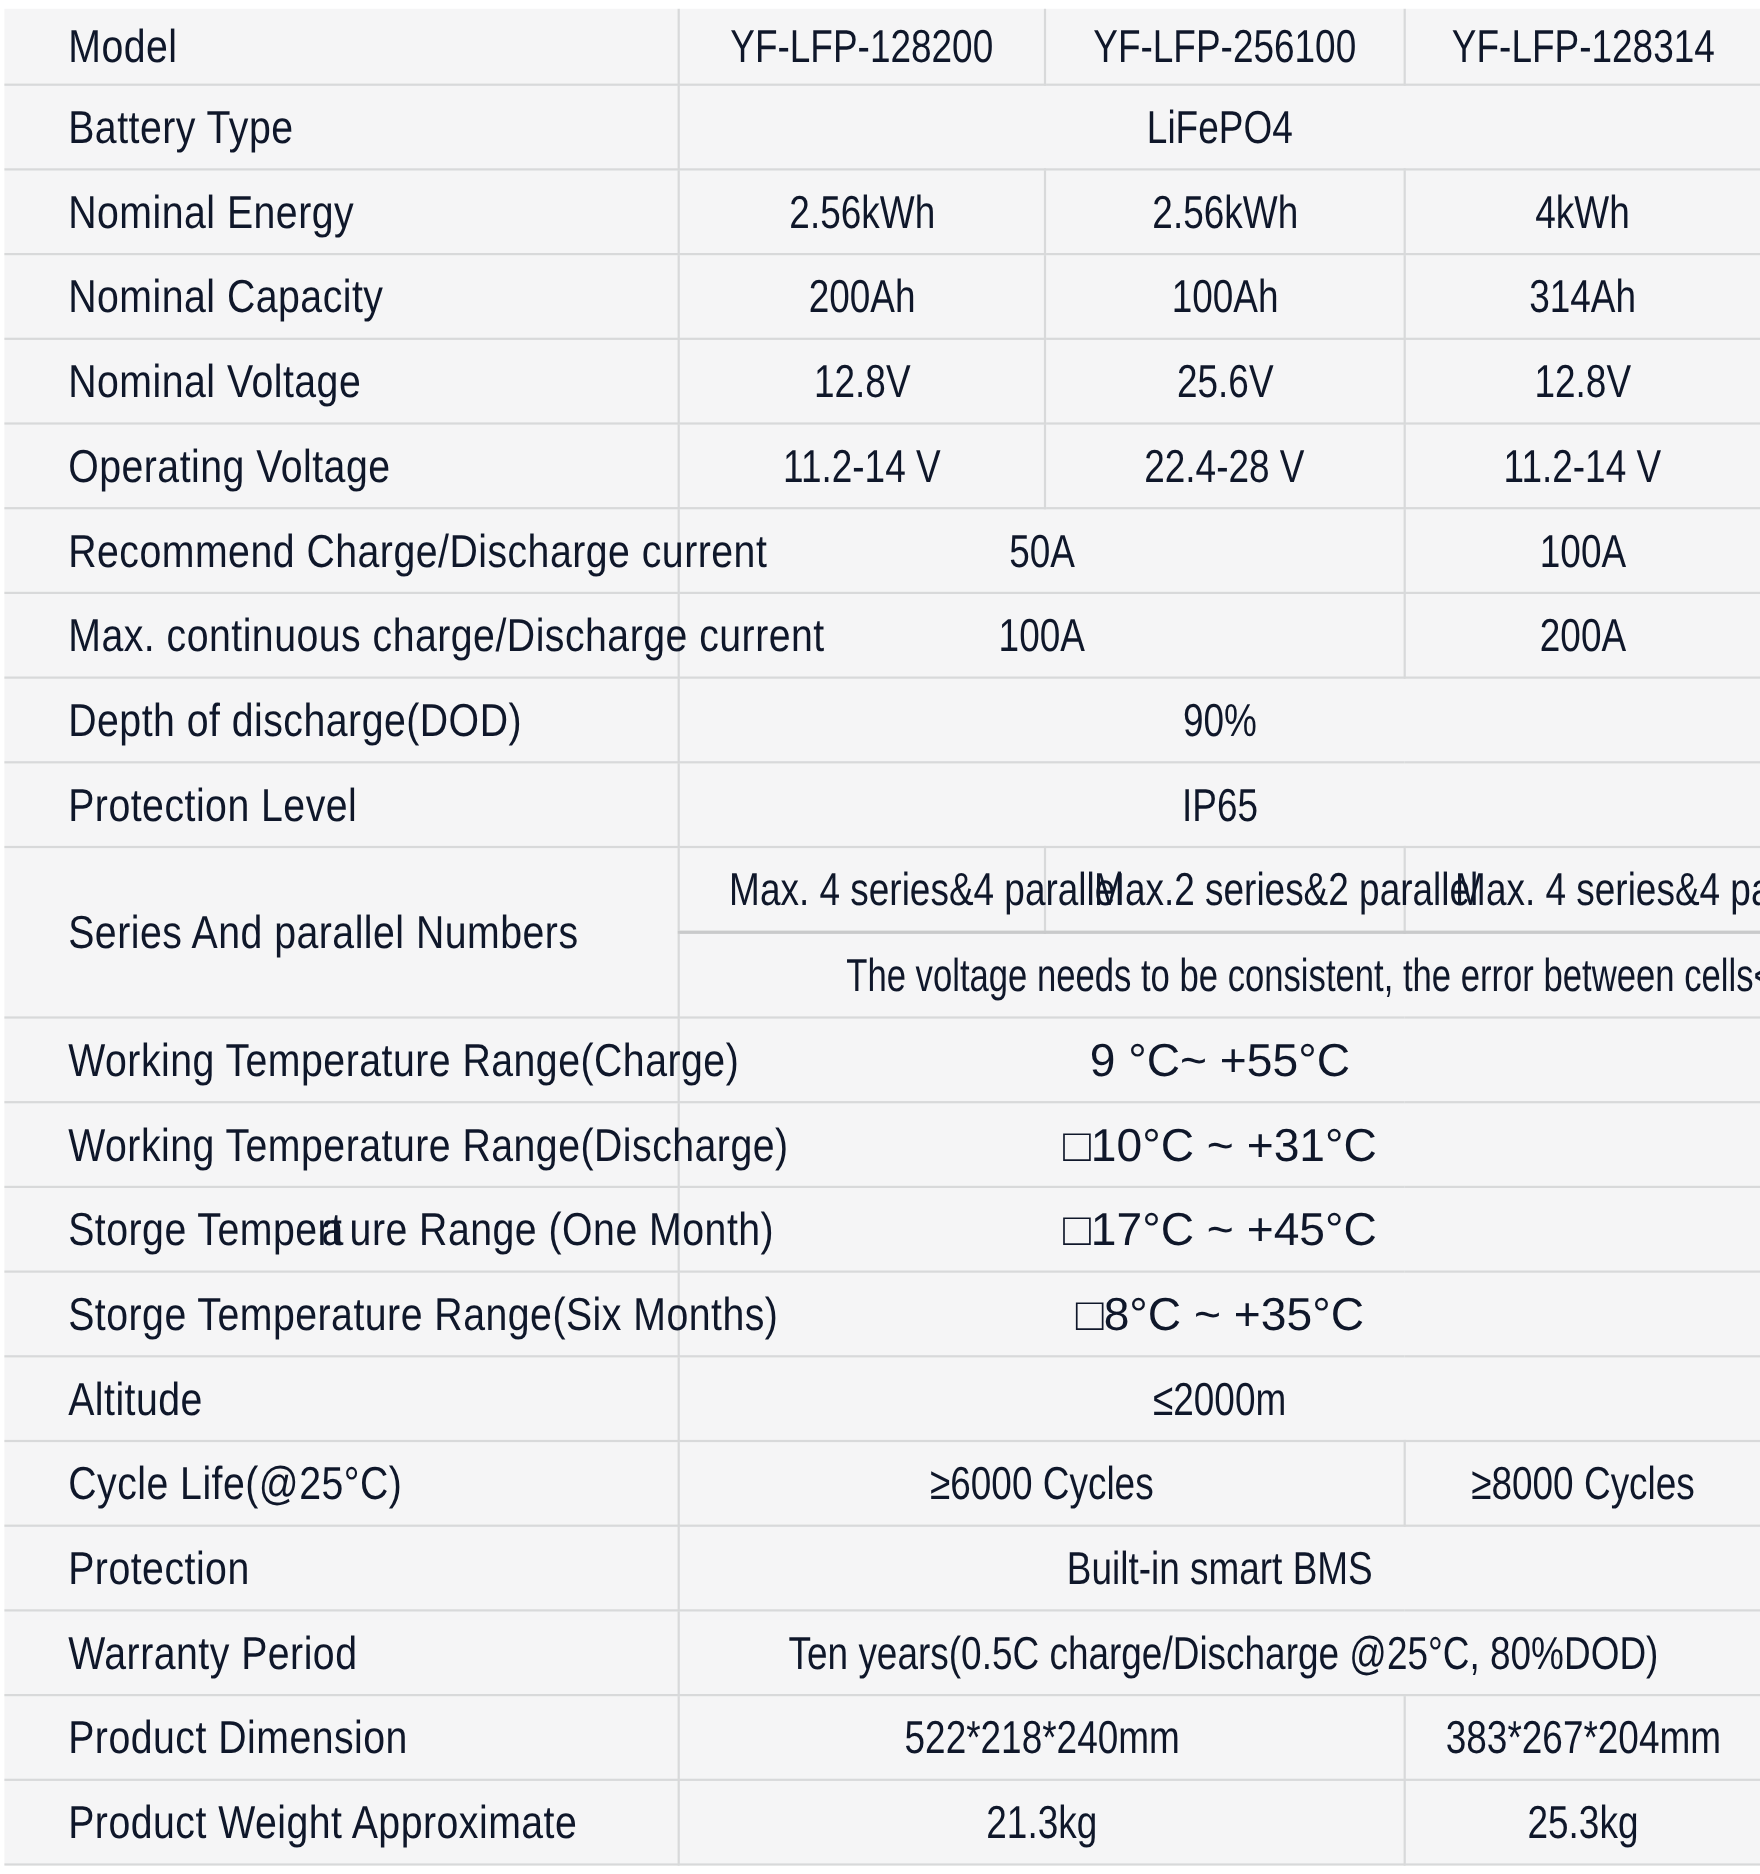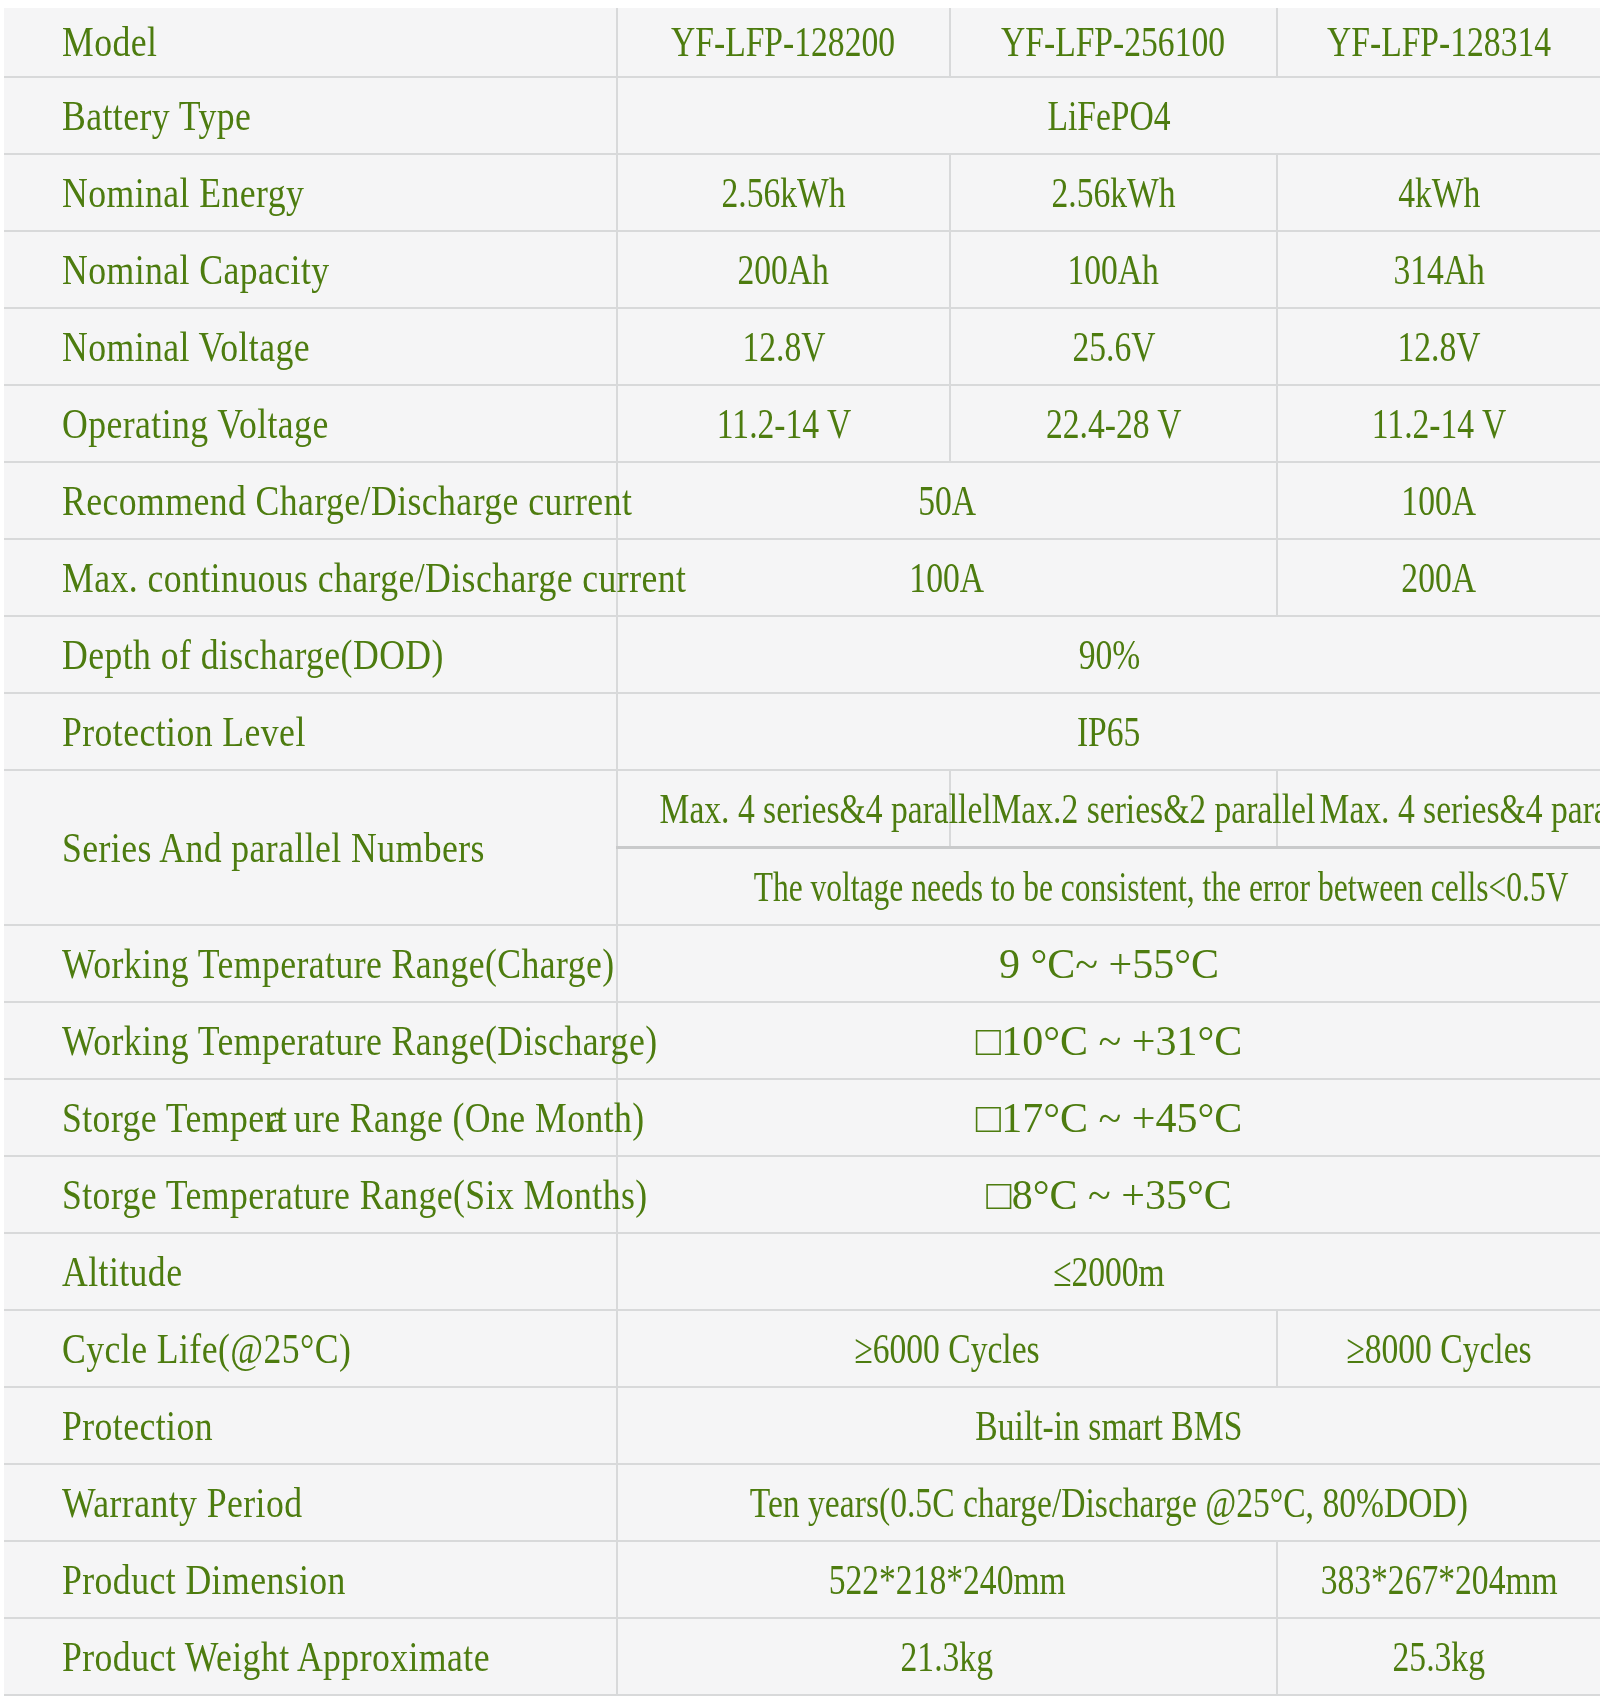"Model" td { color: #4d7c0f -> #0f172a; font-family: Liberation Serif, serif -> none }
